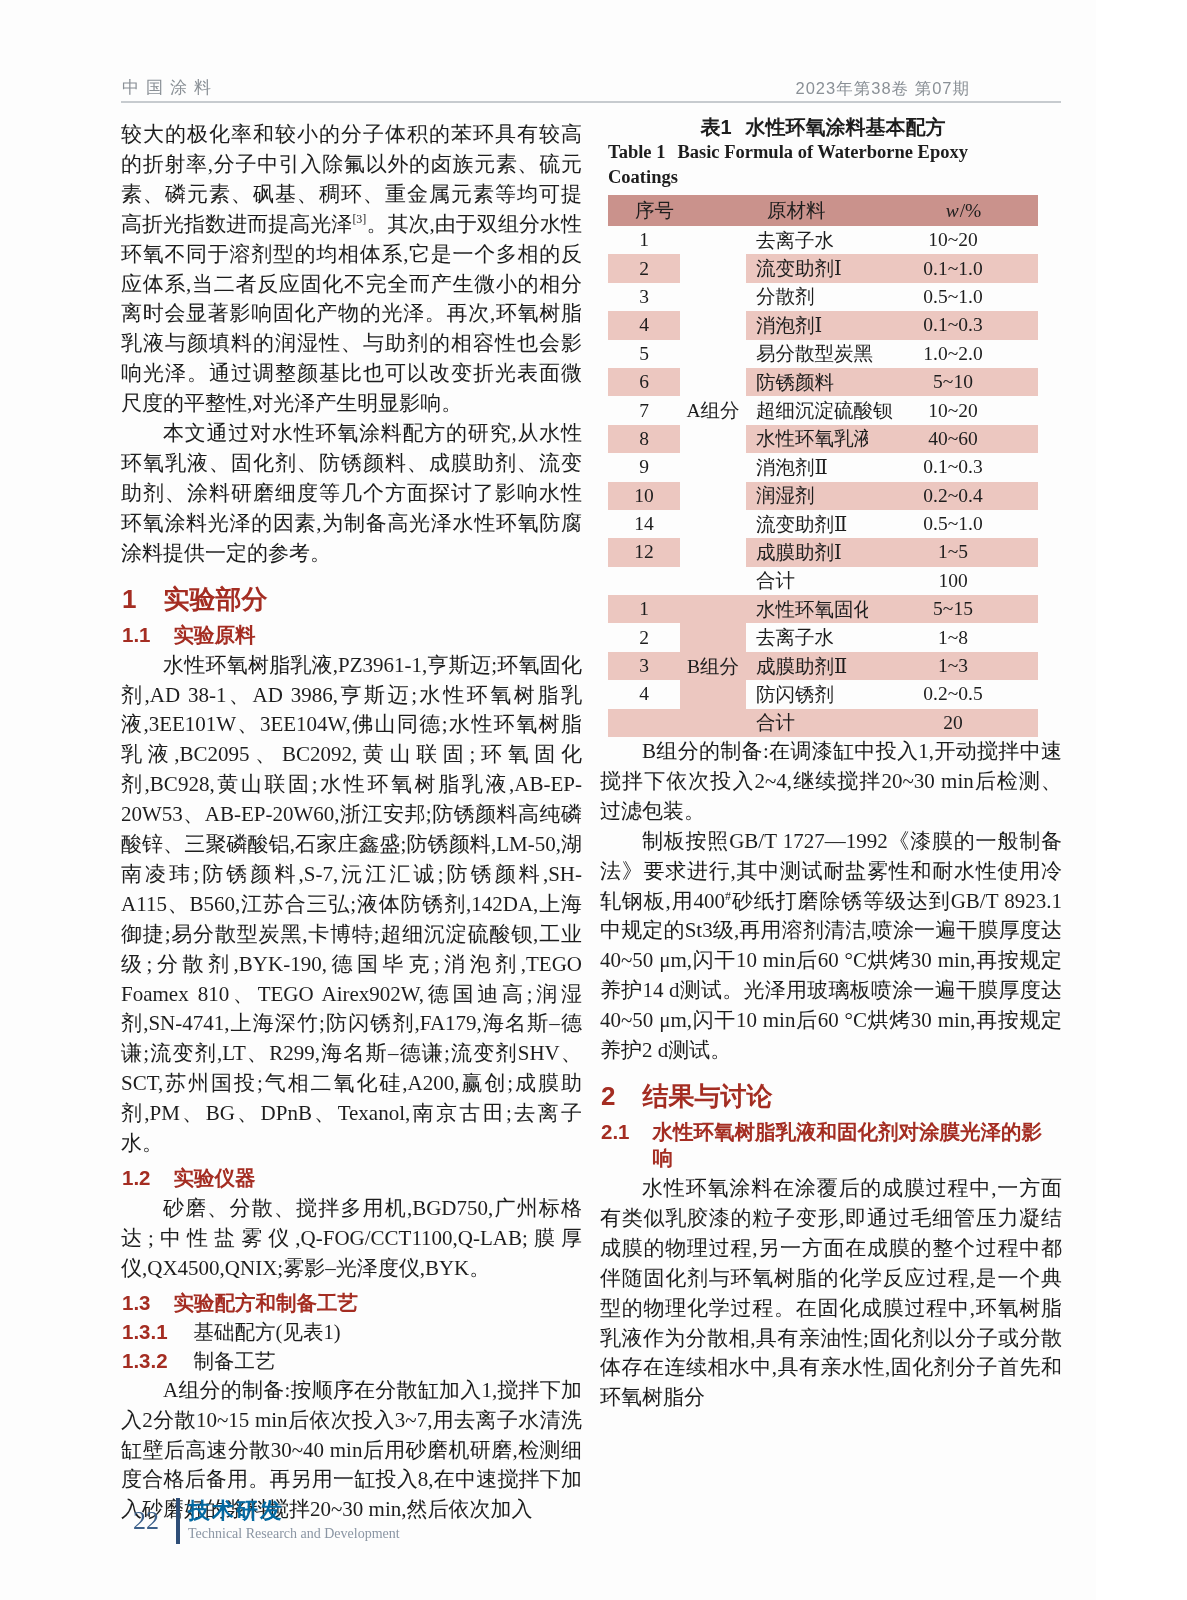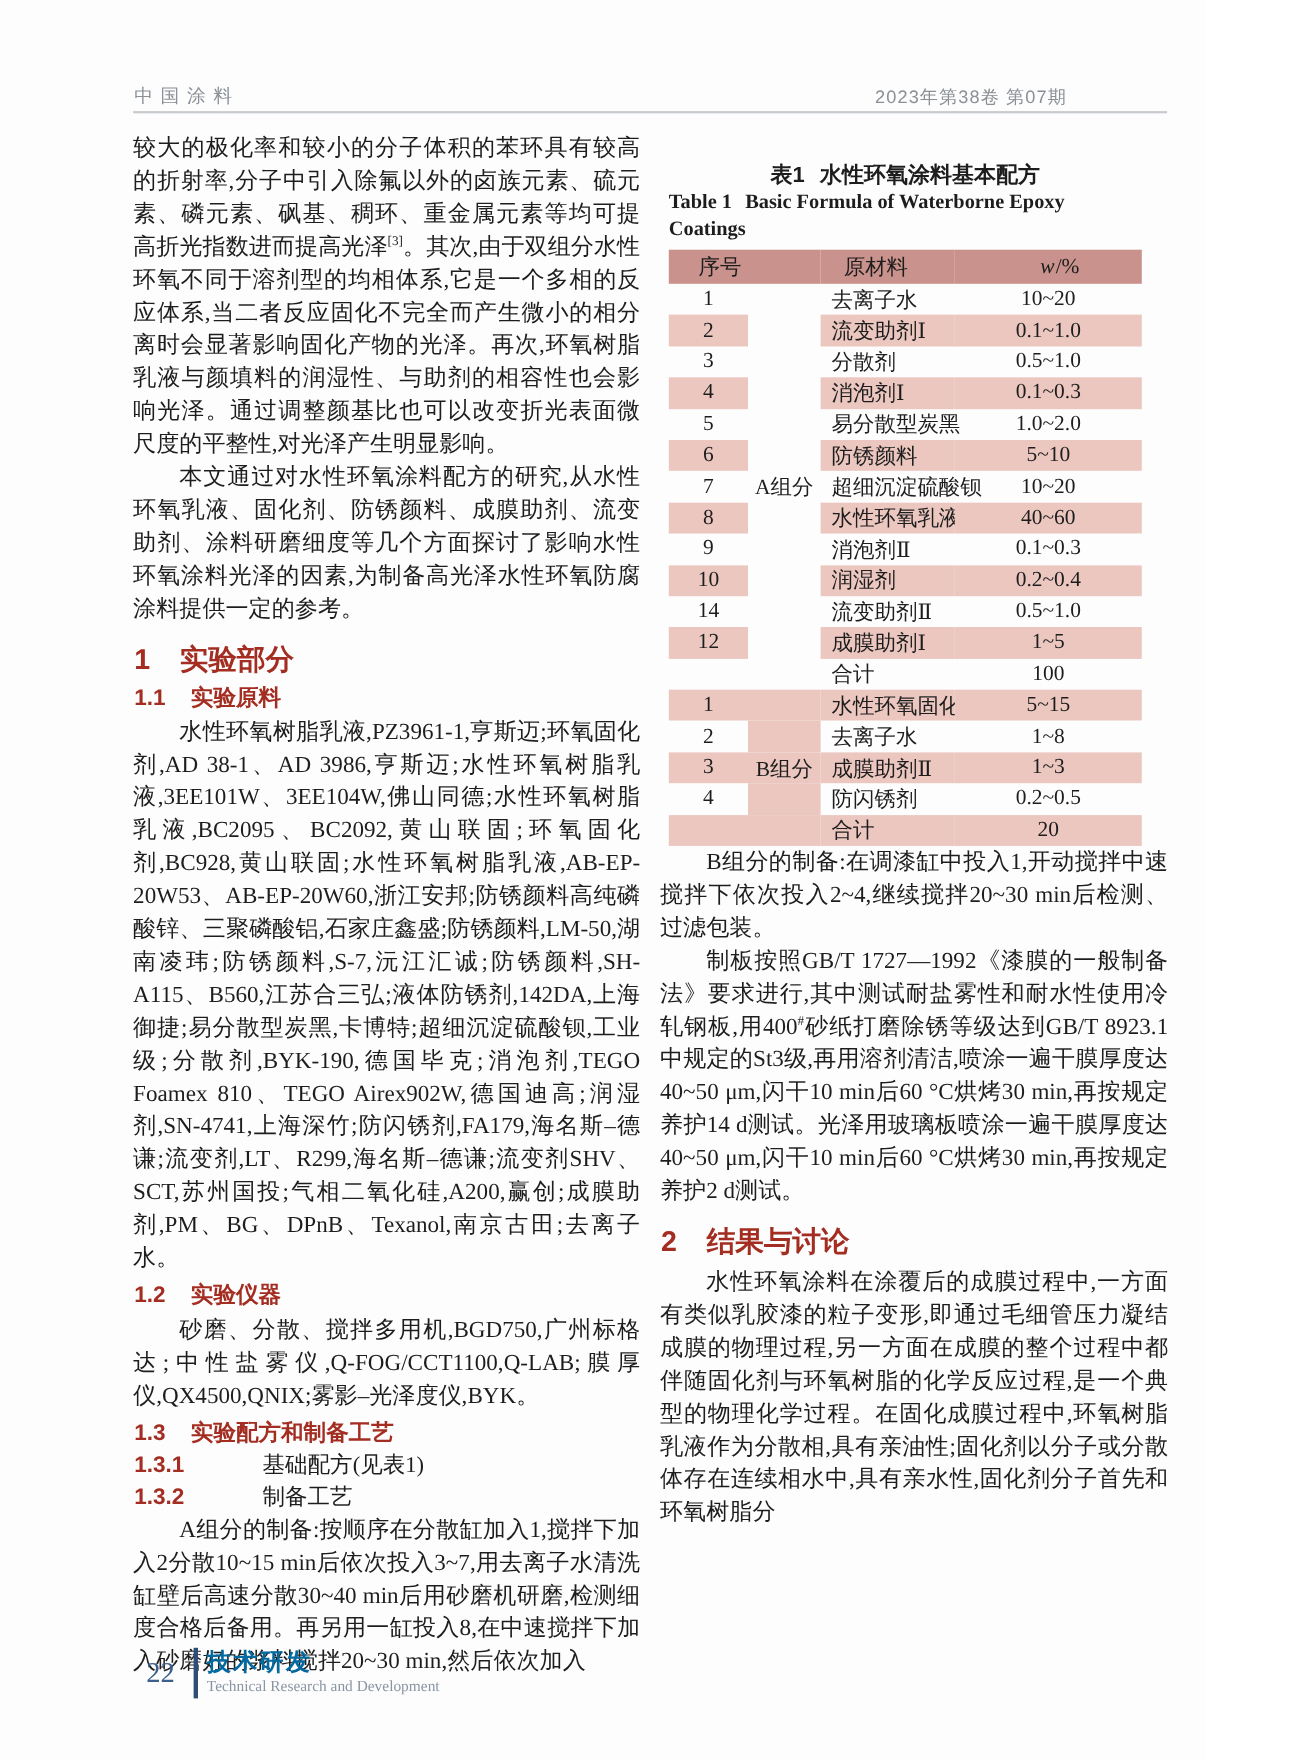"表1 水性环氧涂料基本配方" .col-right { top: 144px -> 112px }
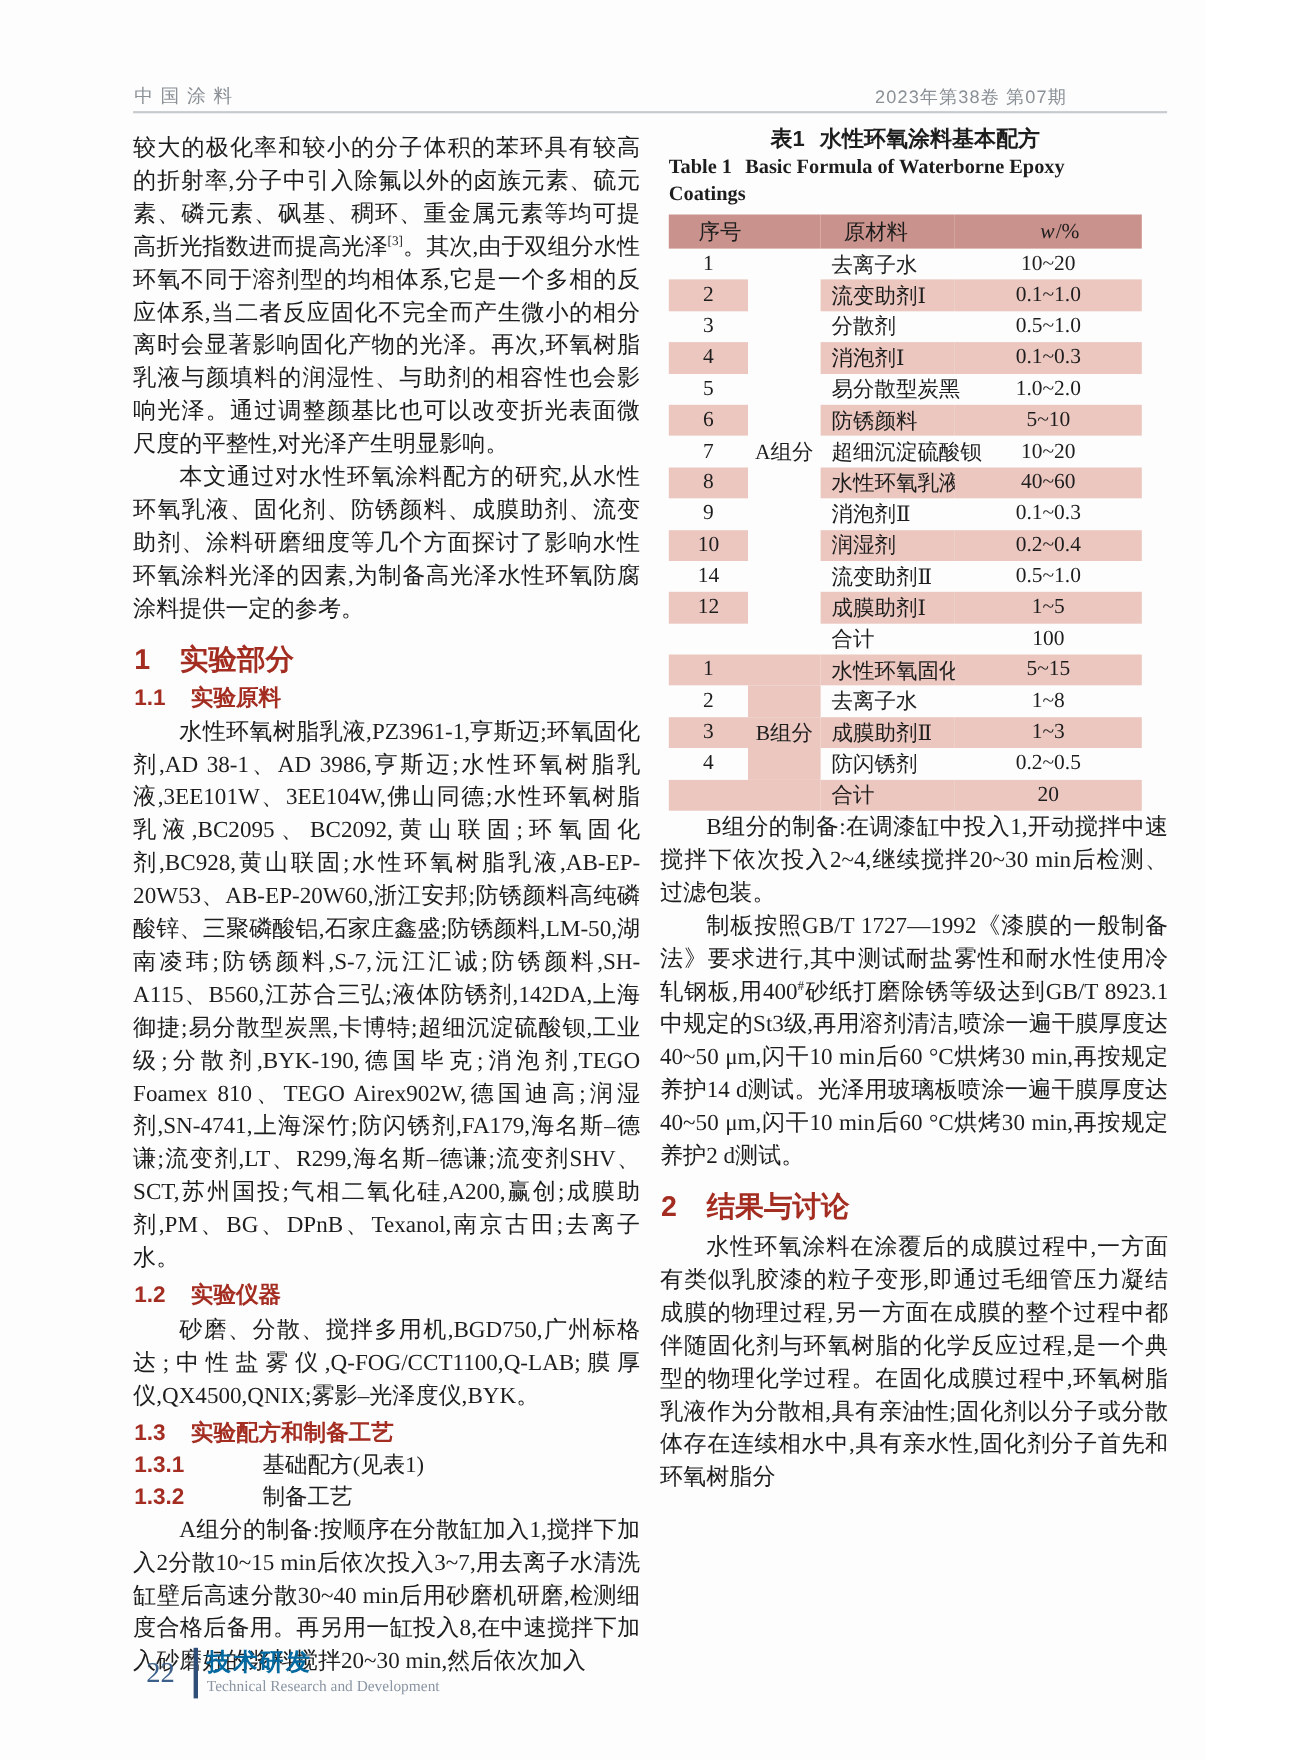"2.1" div.h2 { html: none -> <div> <span>2.1</span> <span>水性环氧树脂乳液和固化剂对涂膜光泽的影响</span> </div> }
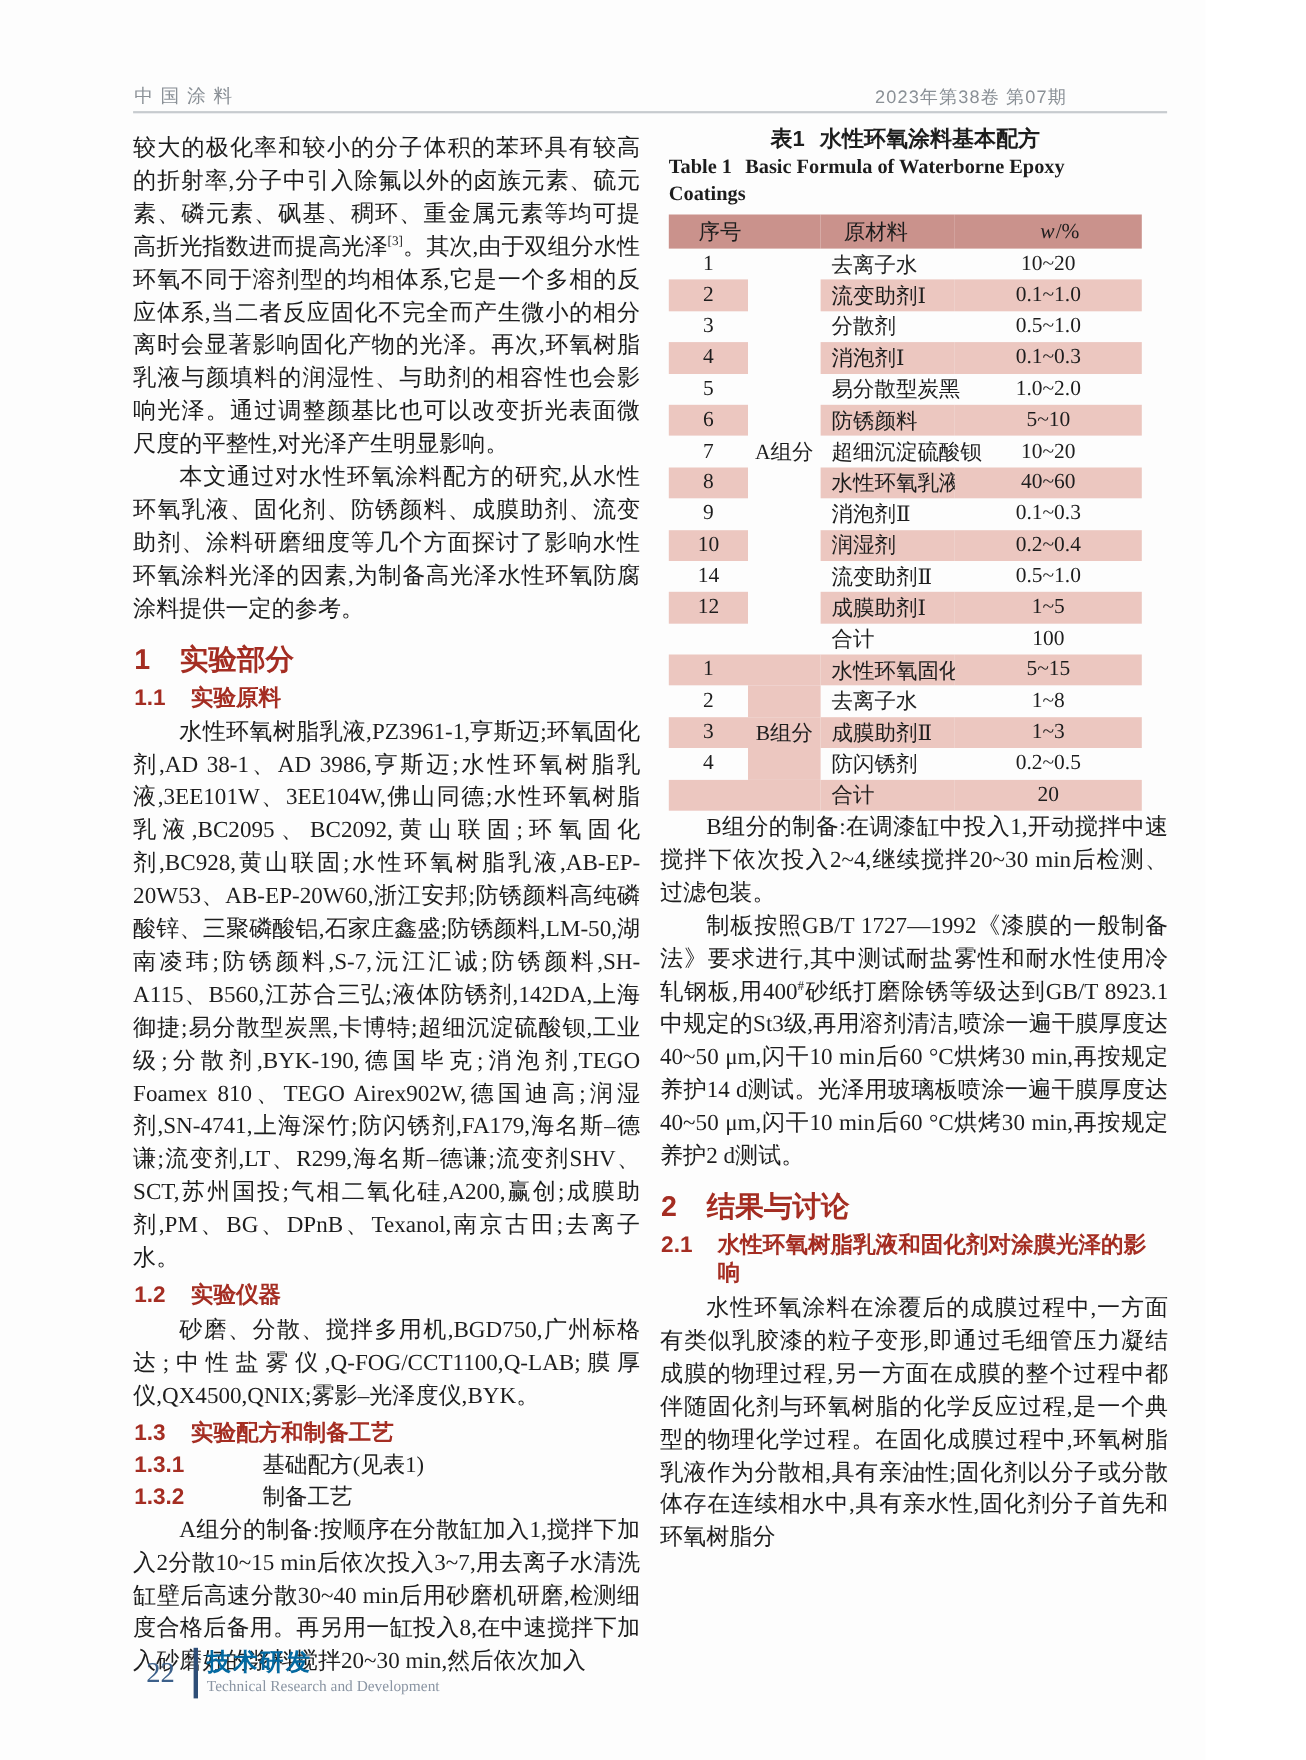"1.3.1" .h3 { gap: 45px -> none }
